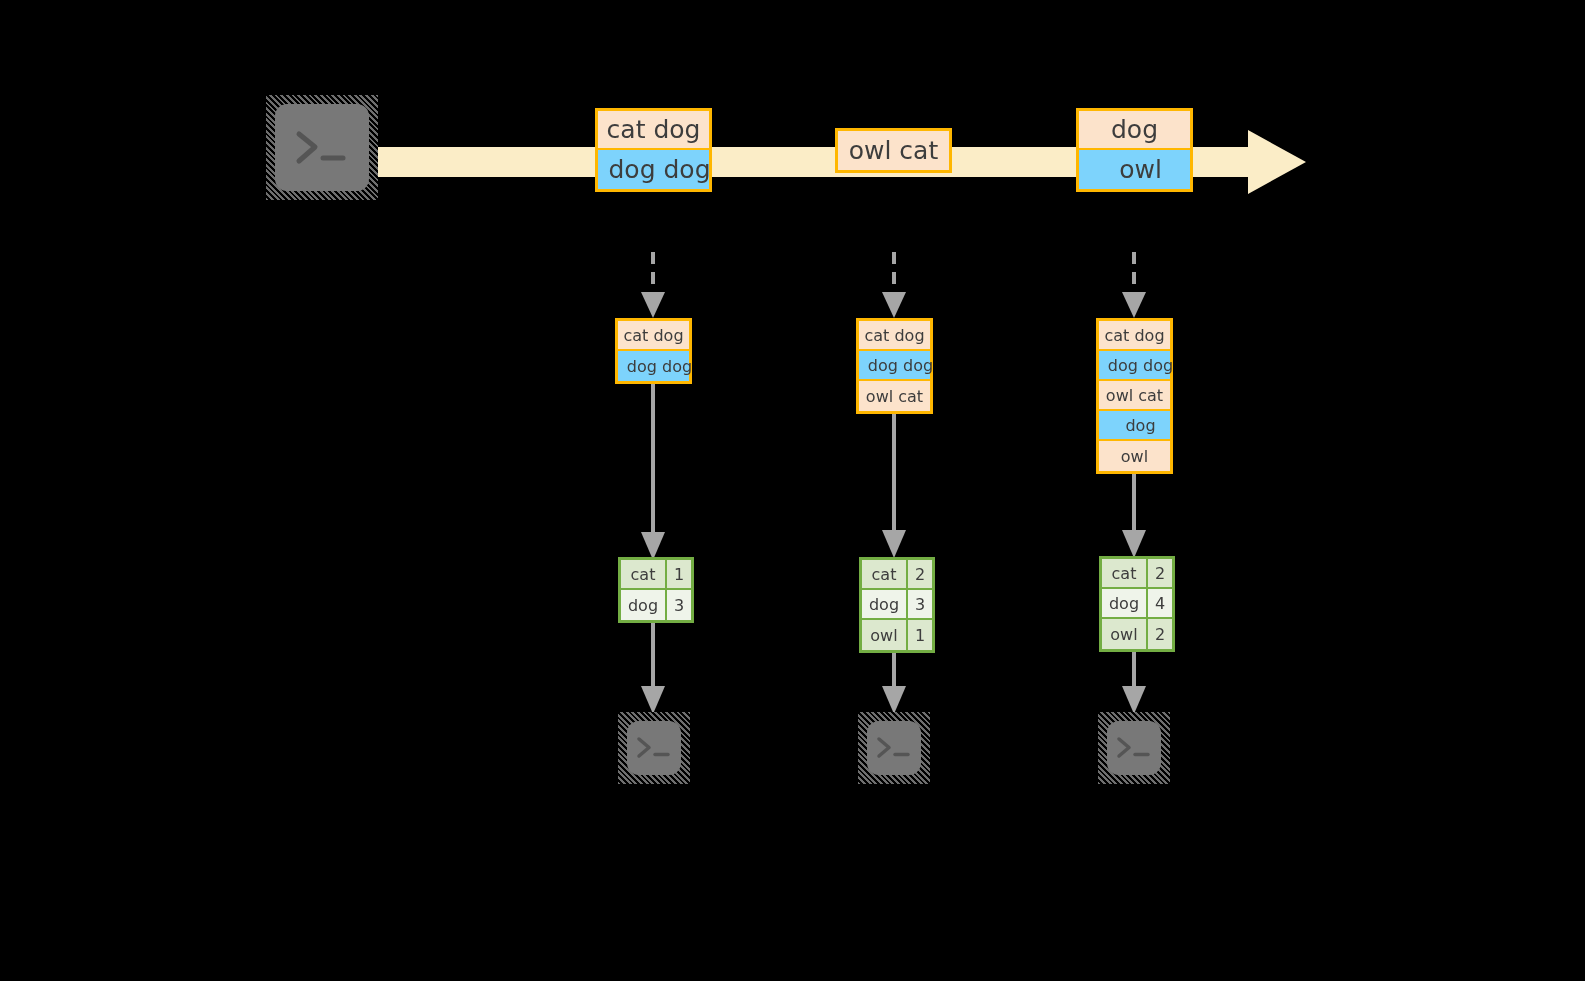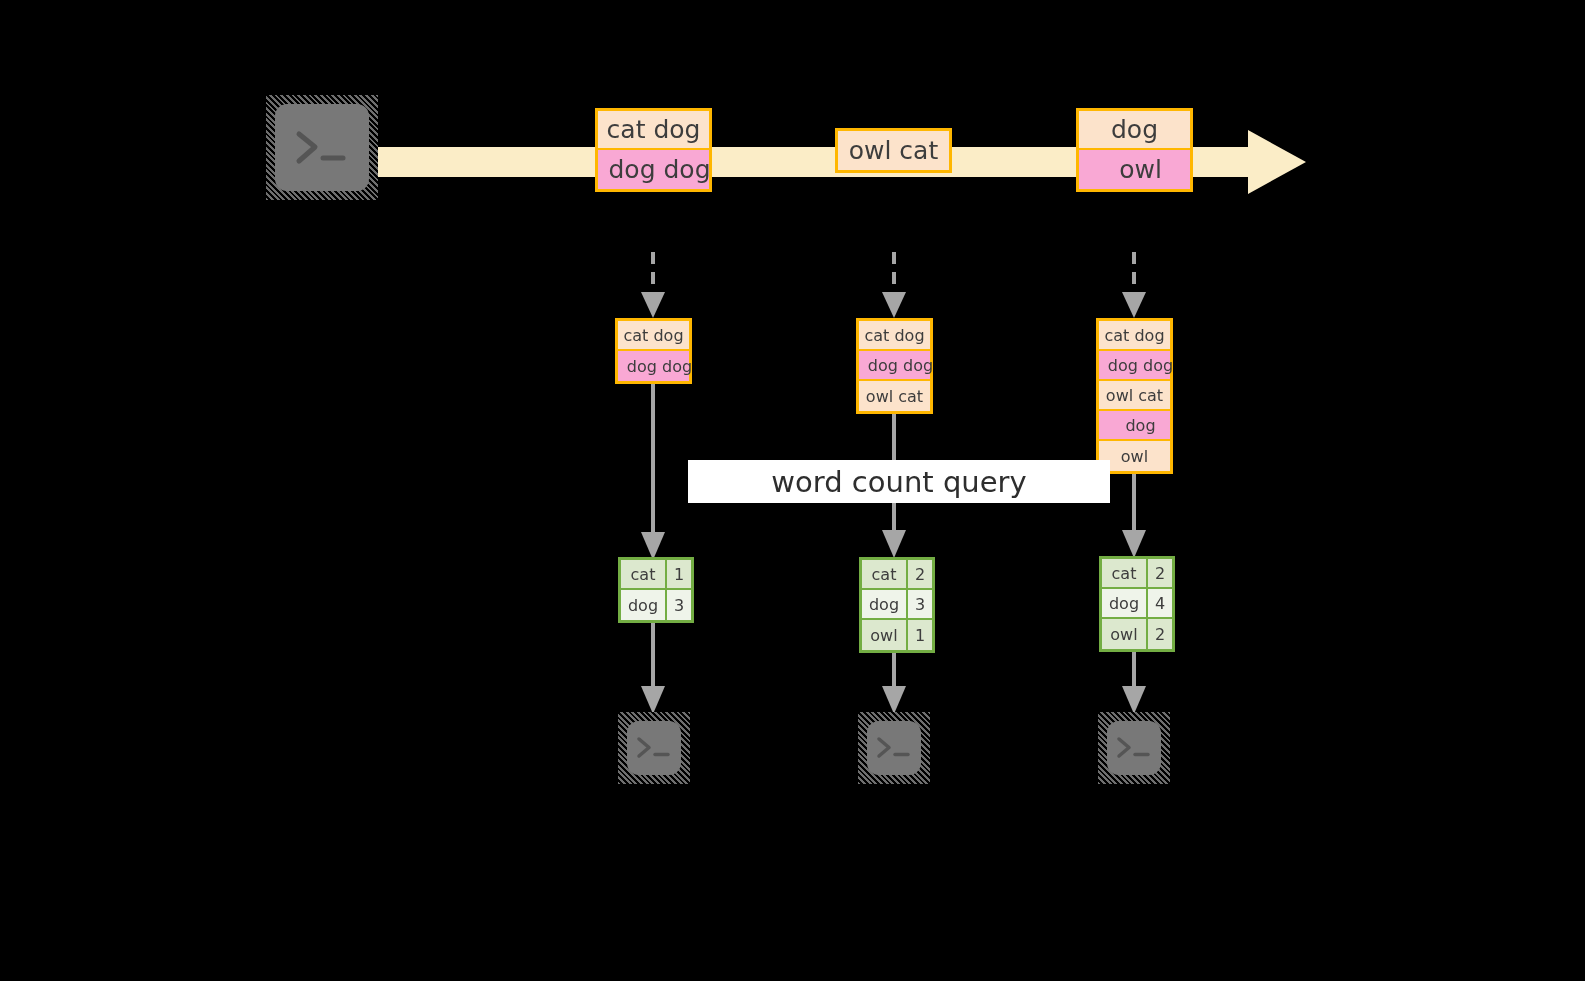"dog dog" .rec-light { background: #f9a8d4 -> #7dd3fc }
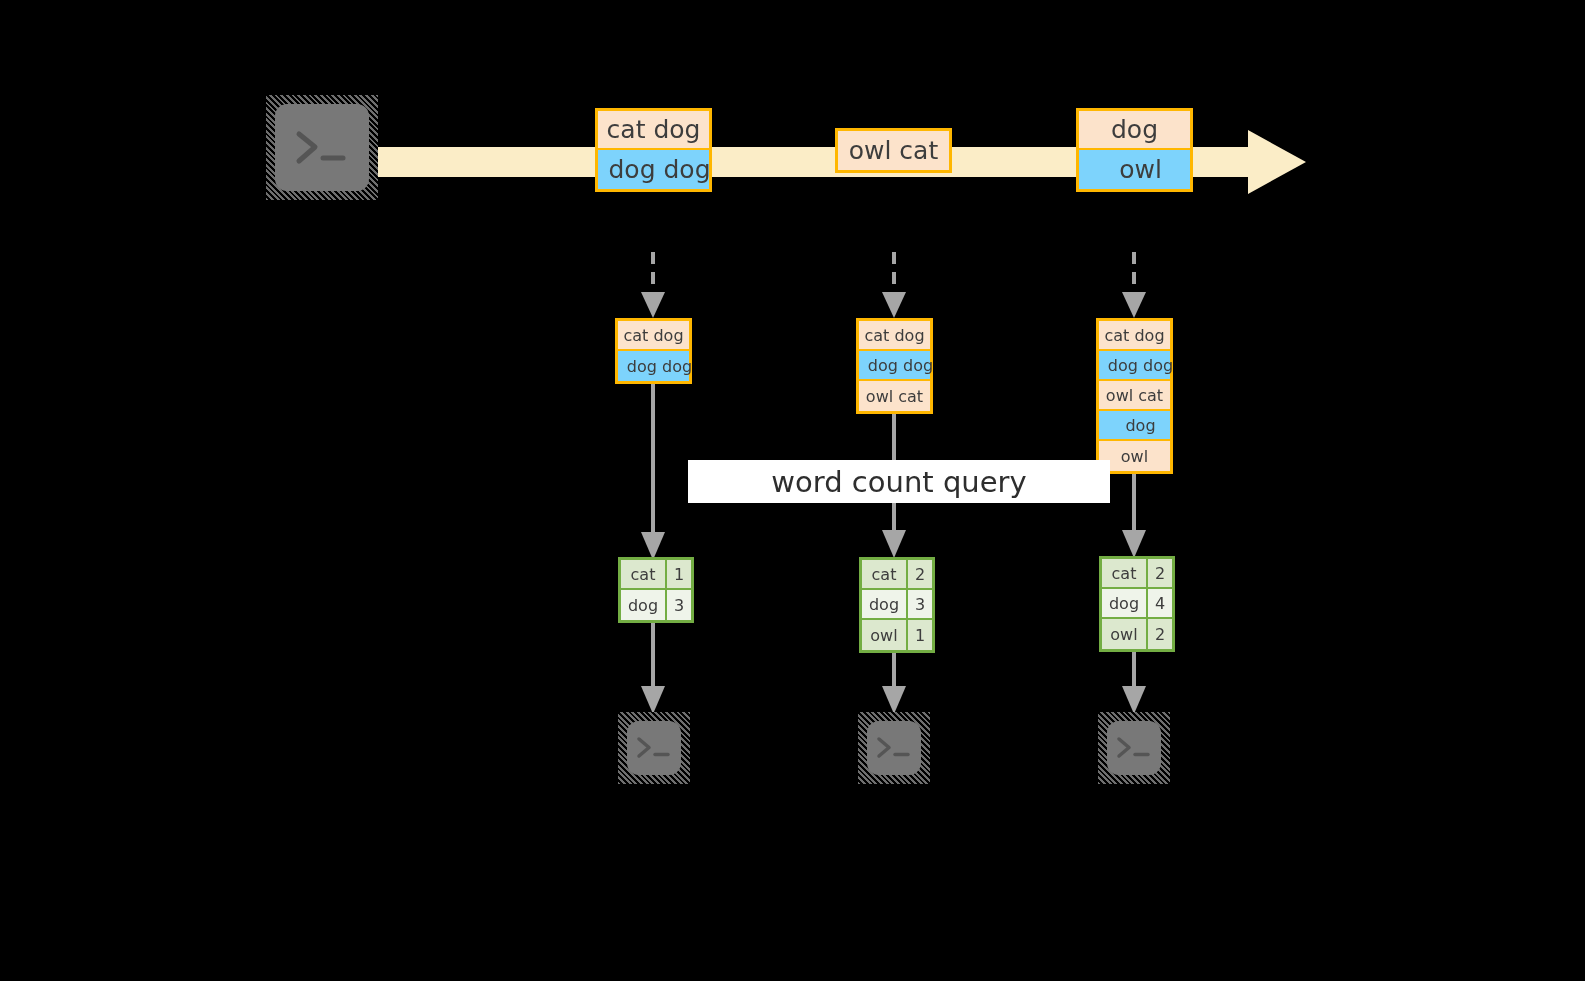"word count query" div.query-label { html: <div>word count query</div> -> none }
